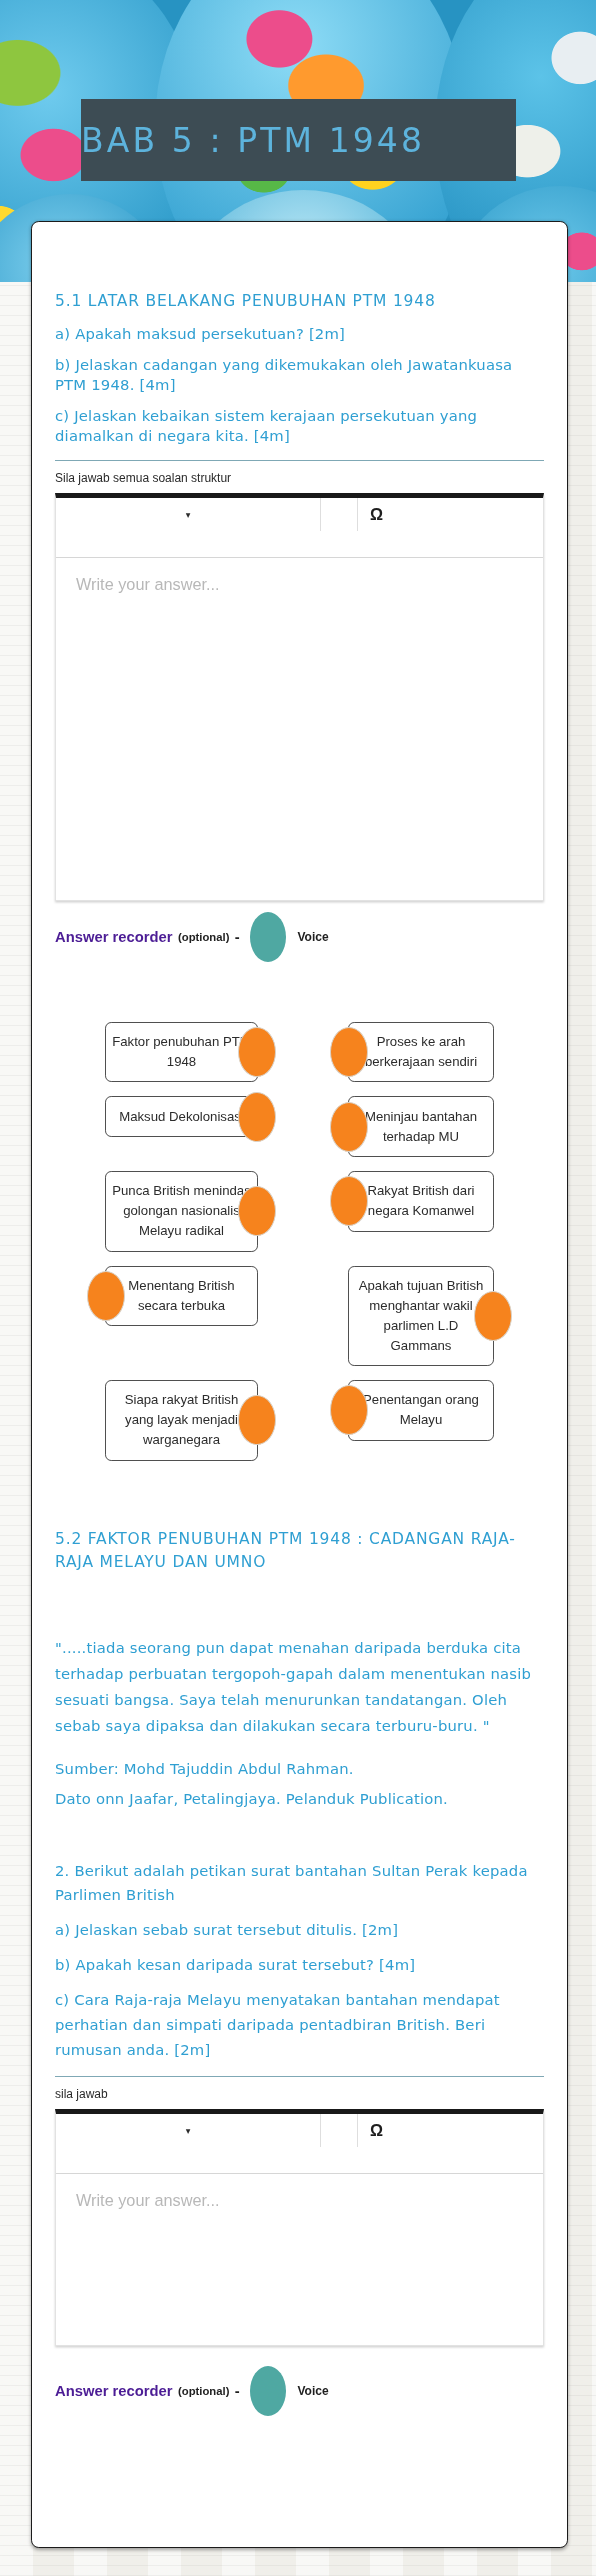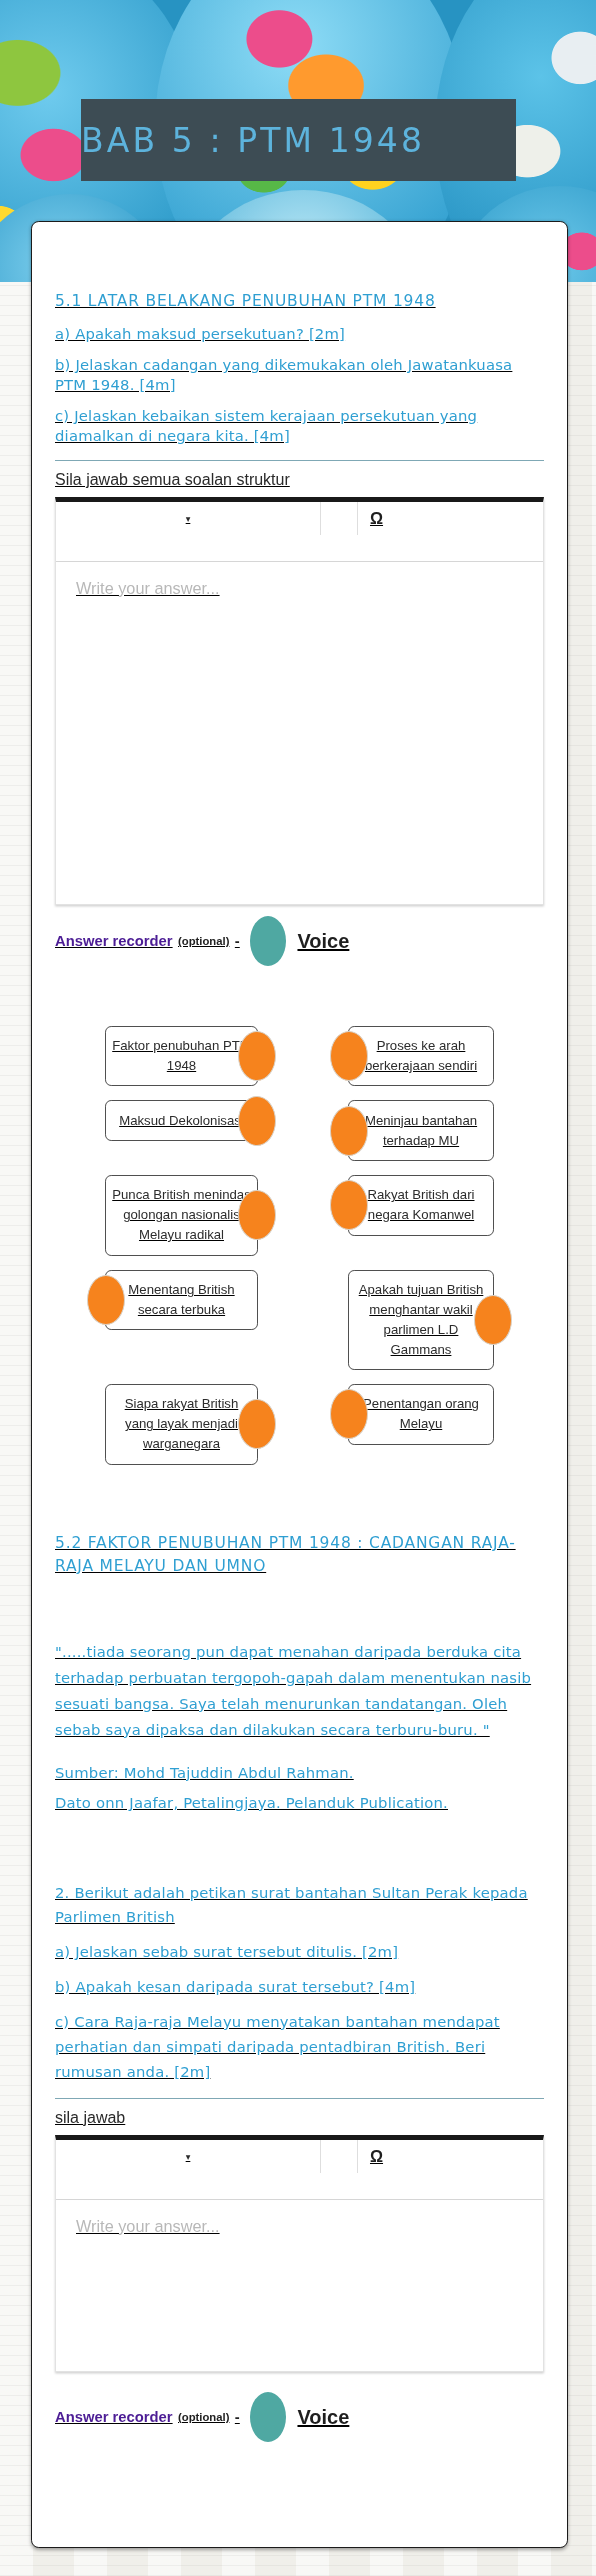"5.1 LATAR BELAKANG PENUBUHAN PTM" .card { text-decoration: underline -> none }
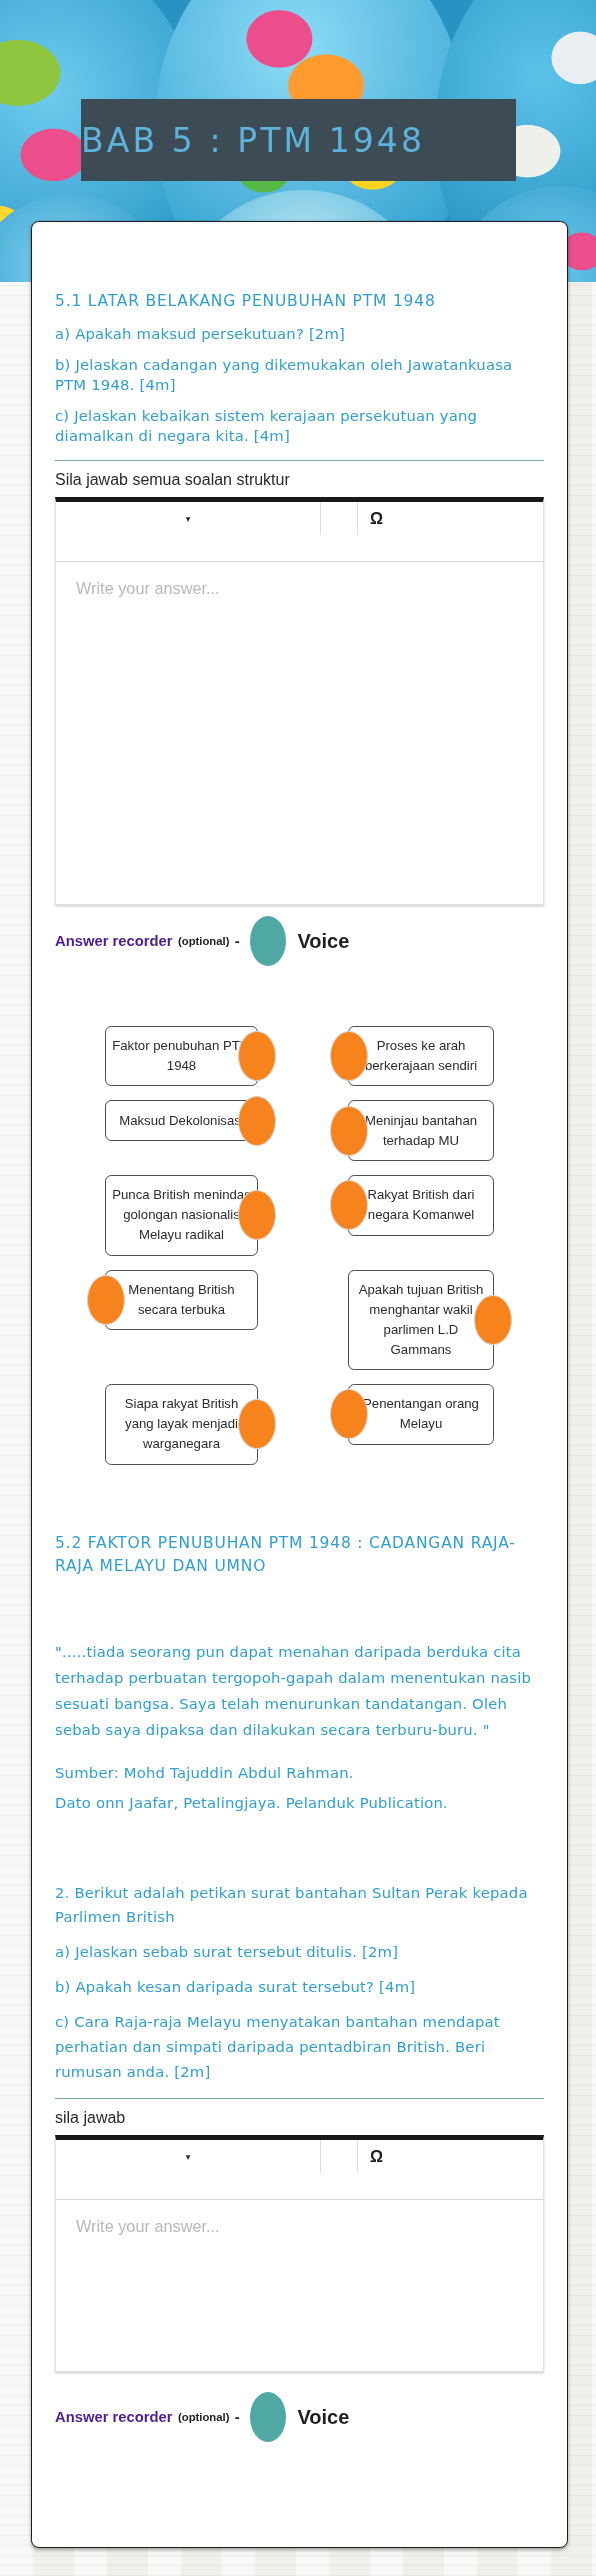"Sila jawab semua soalan struktur" .answer-label { font-size: 16px -> 12px }
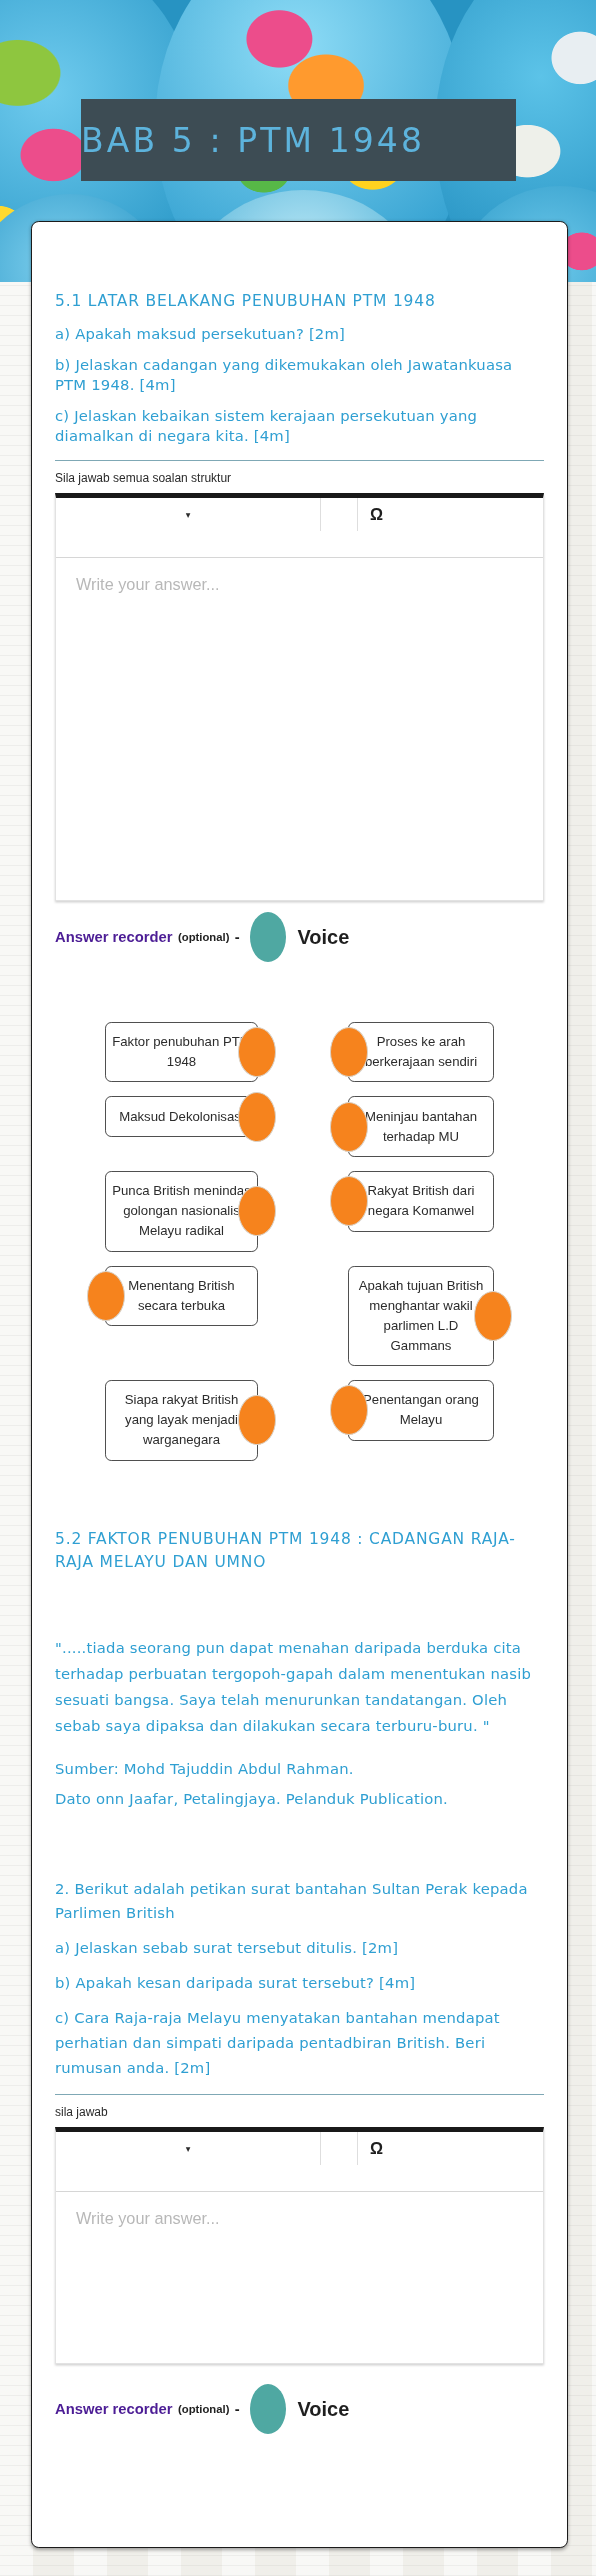"Voice" .voice-label { font-size: 20px -> 12px }
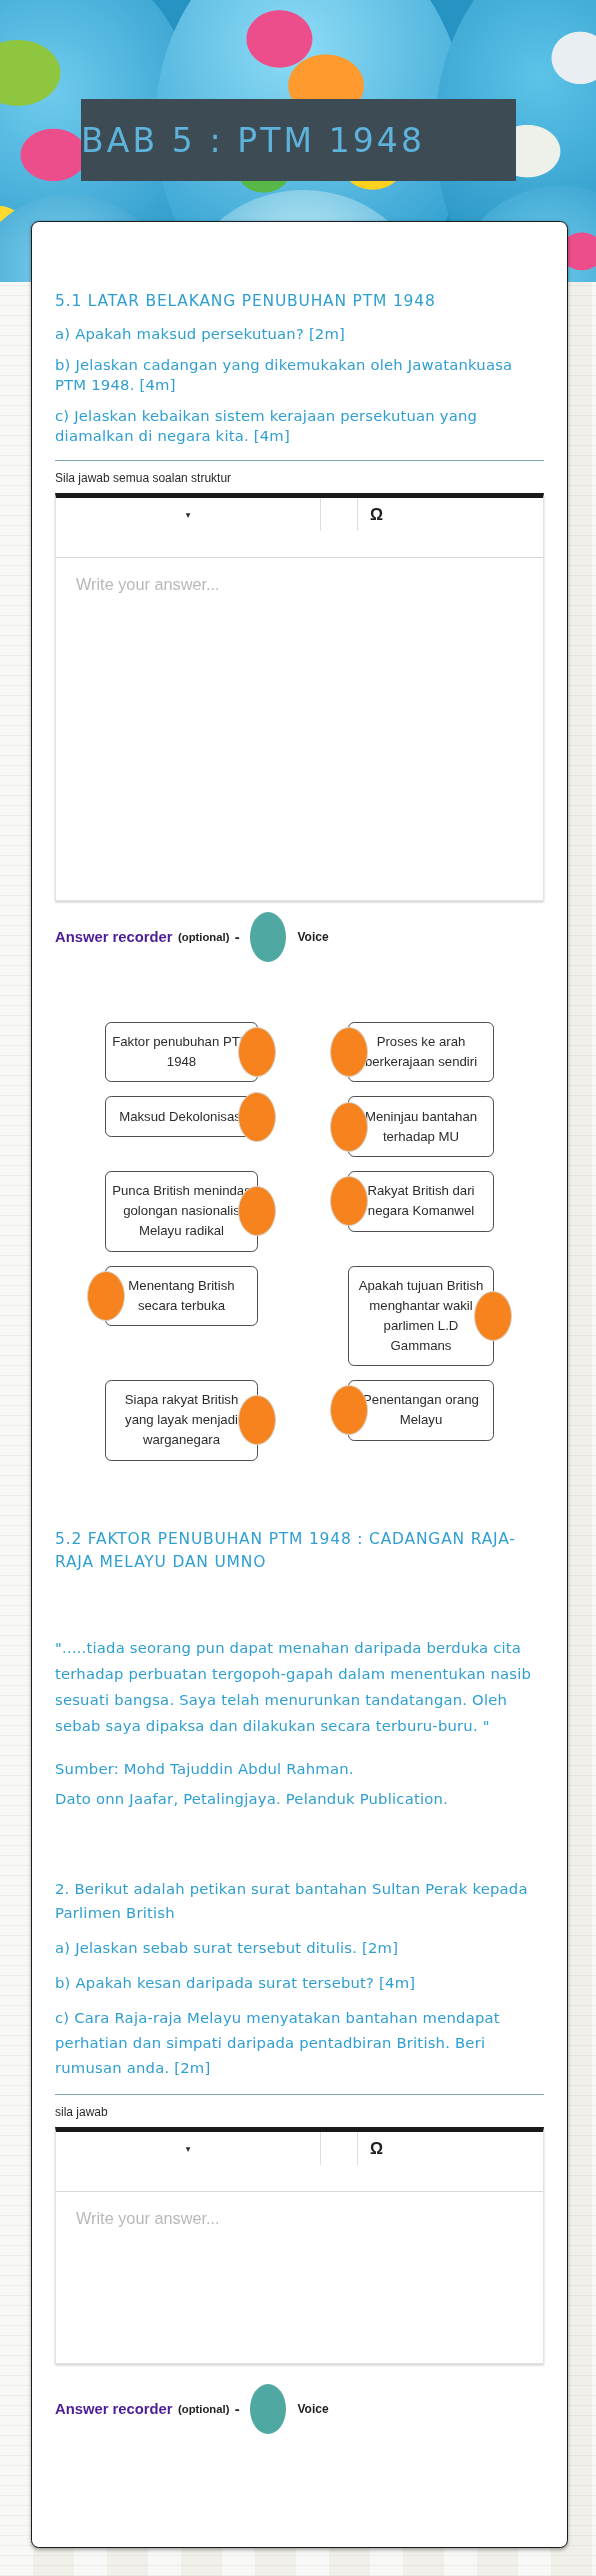"2. Berikut adalah petikan surat" .q2-intro { margin-top: 68px -> 50px }
